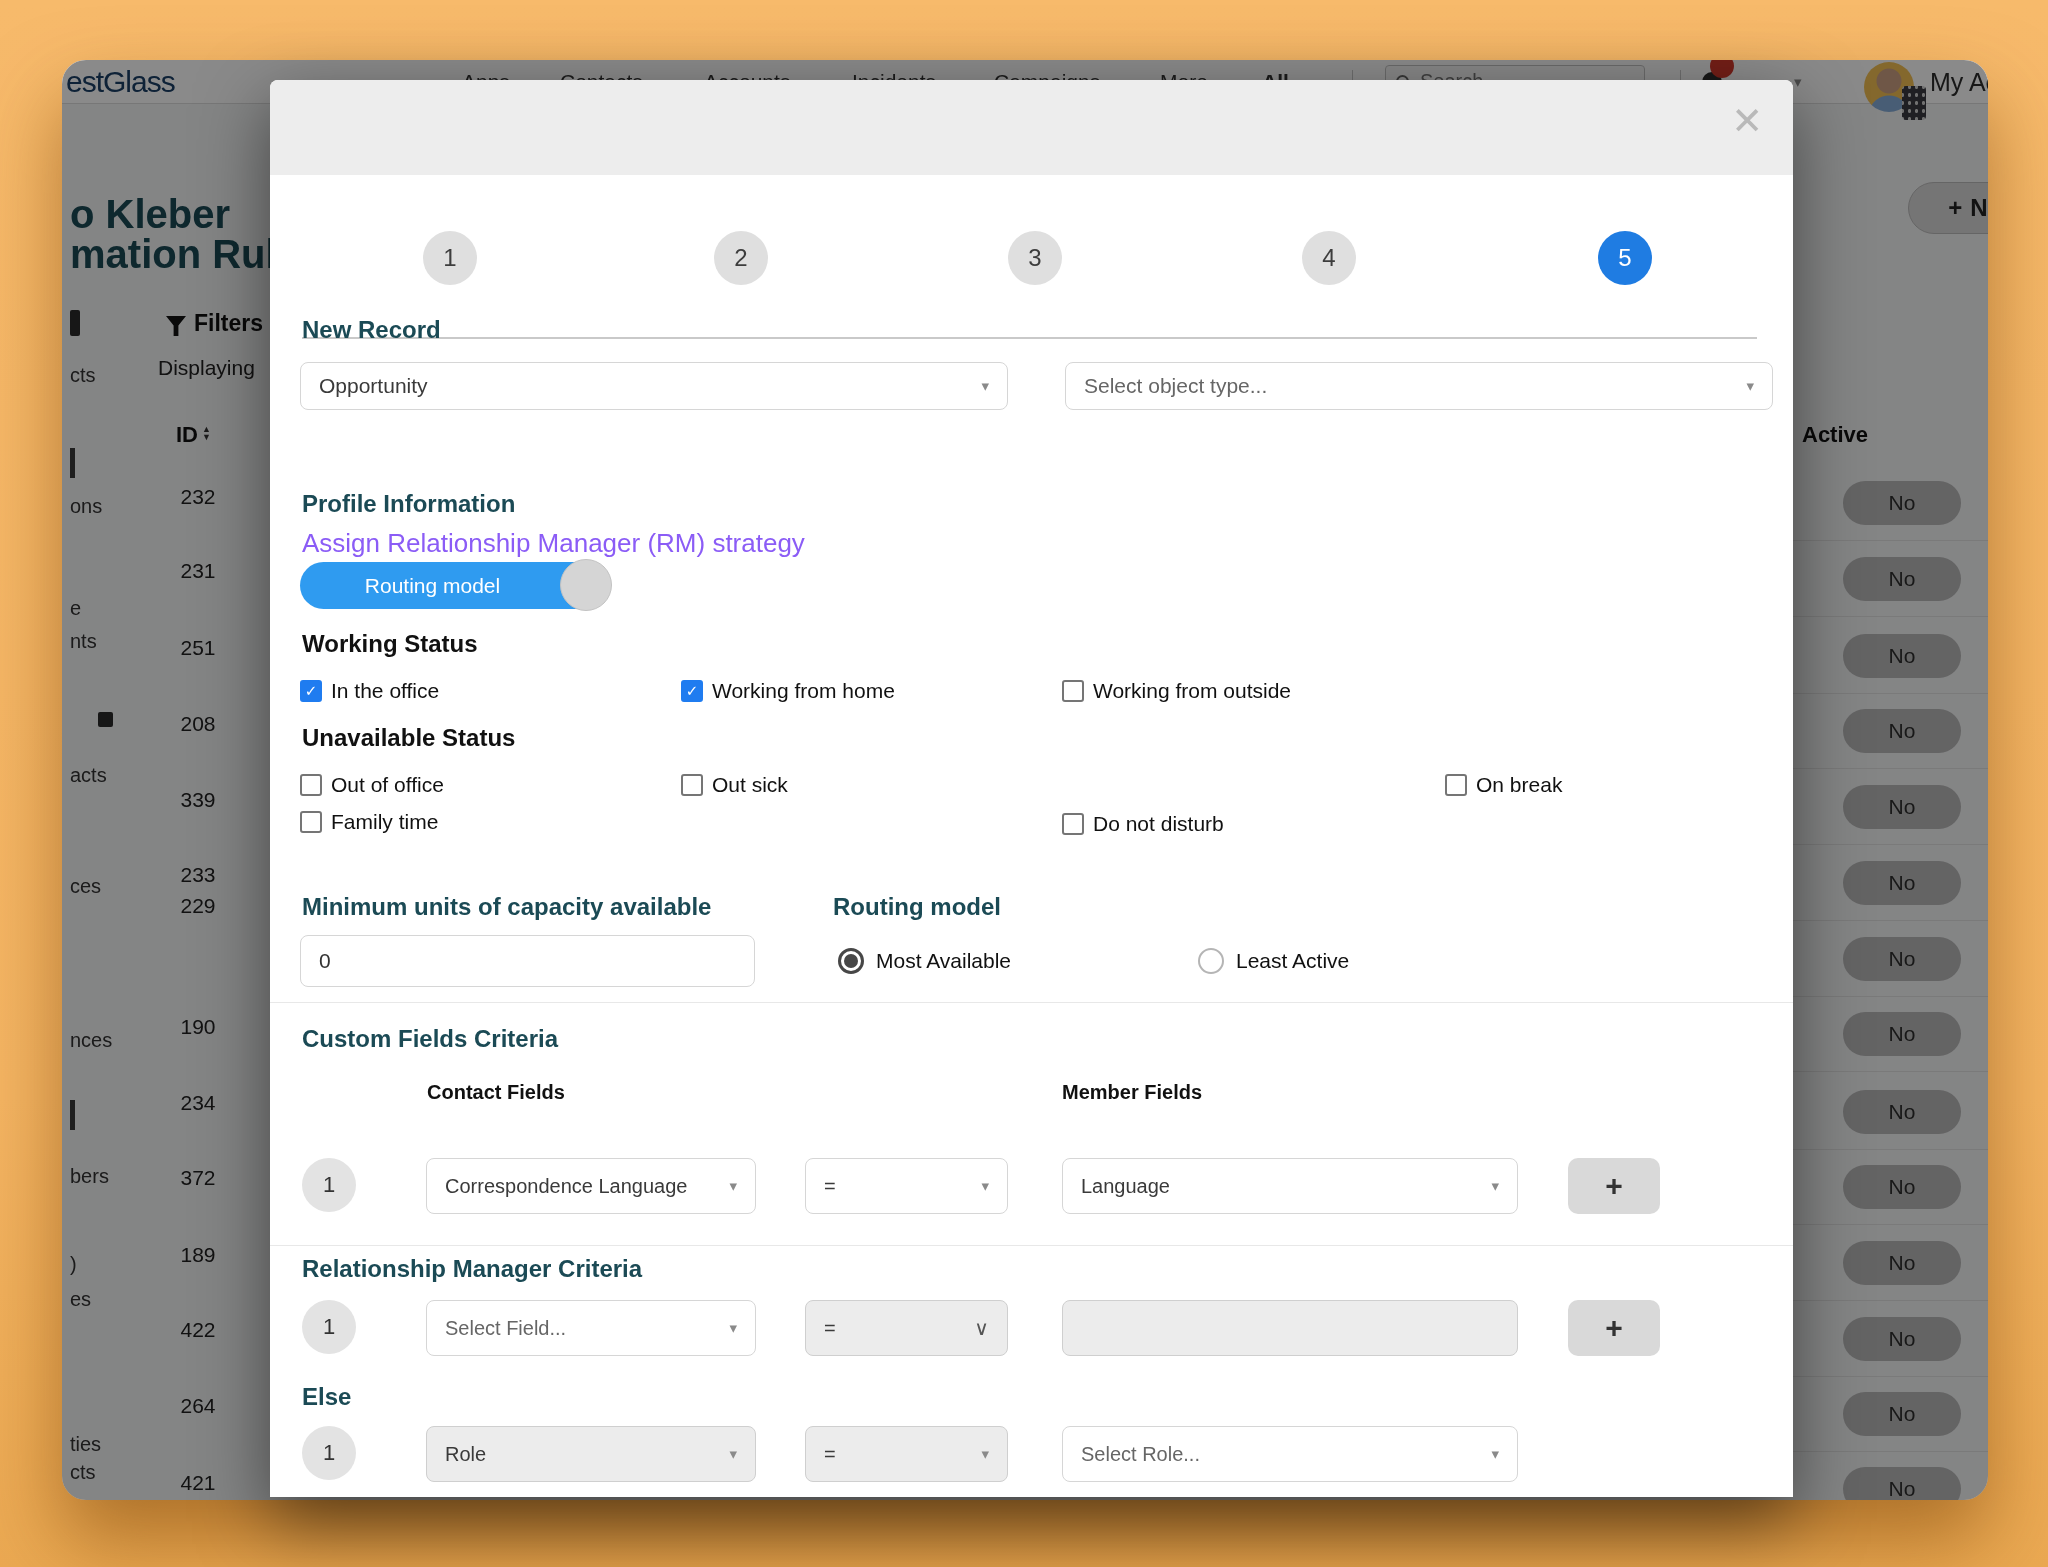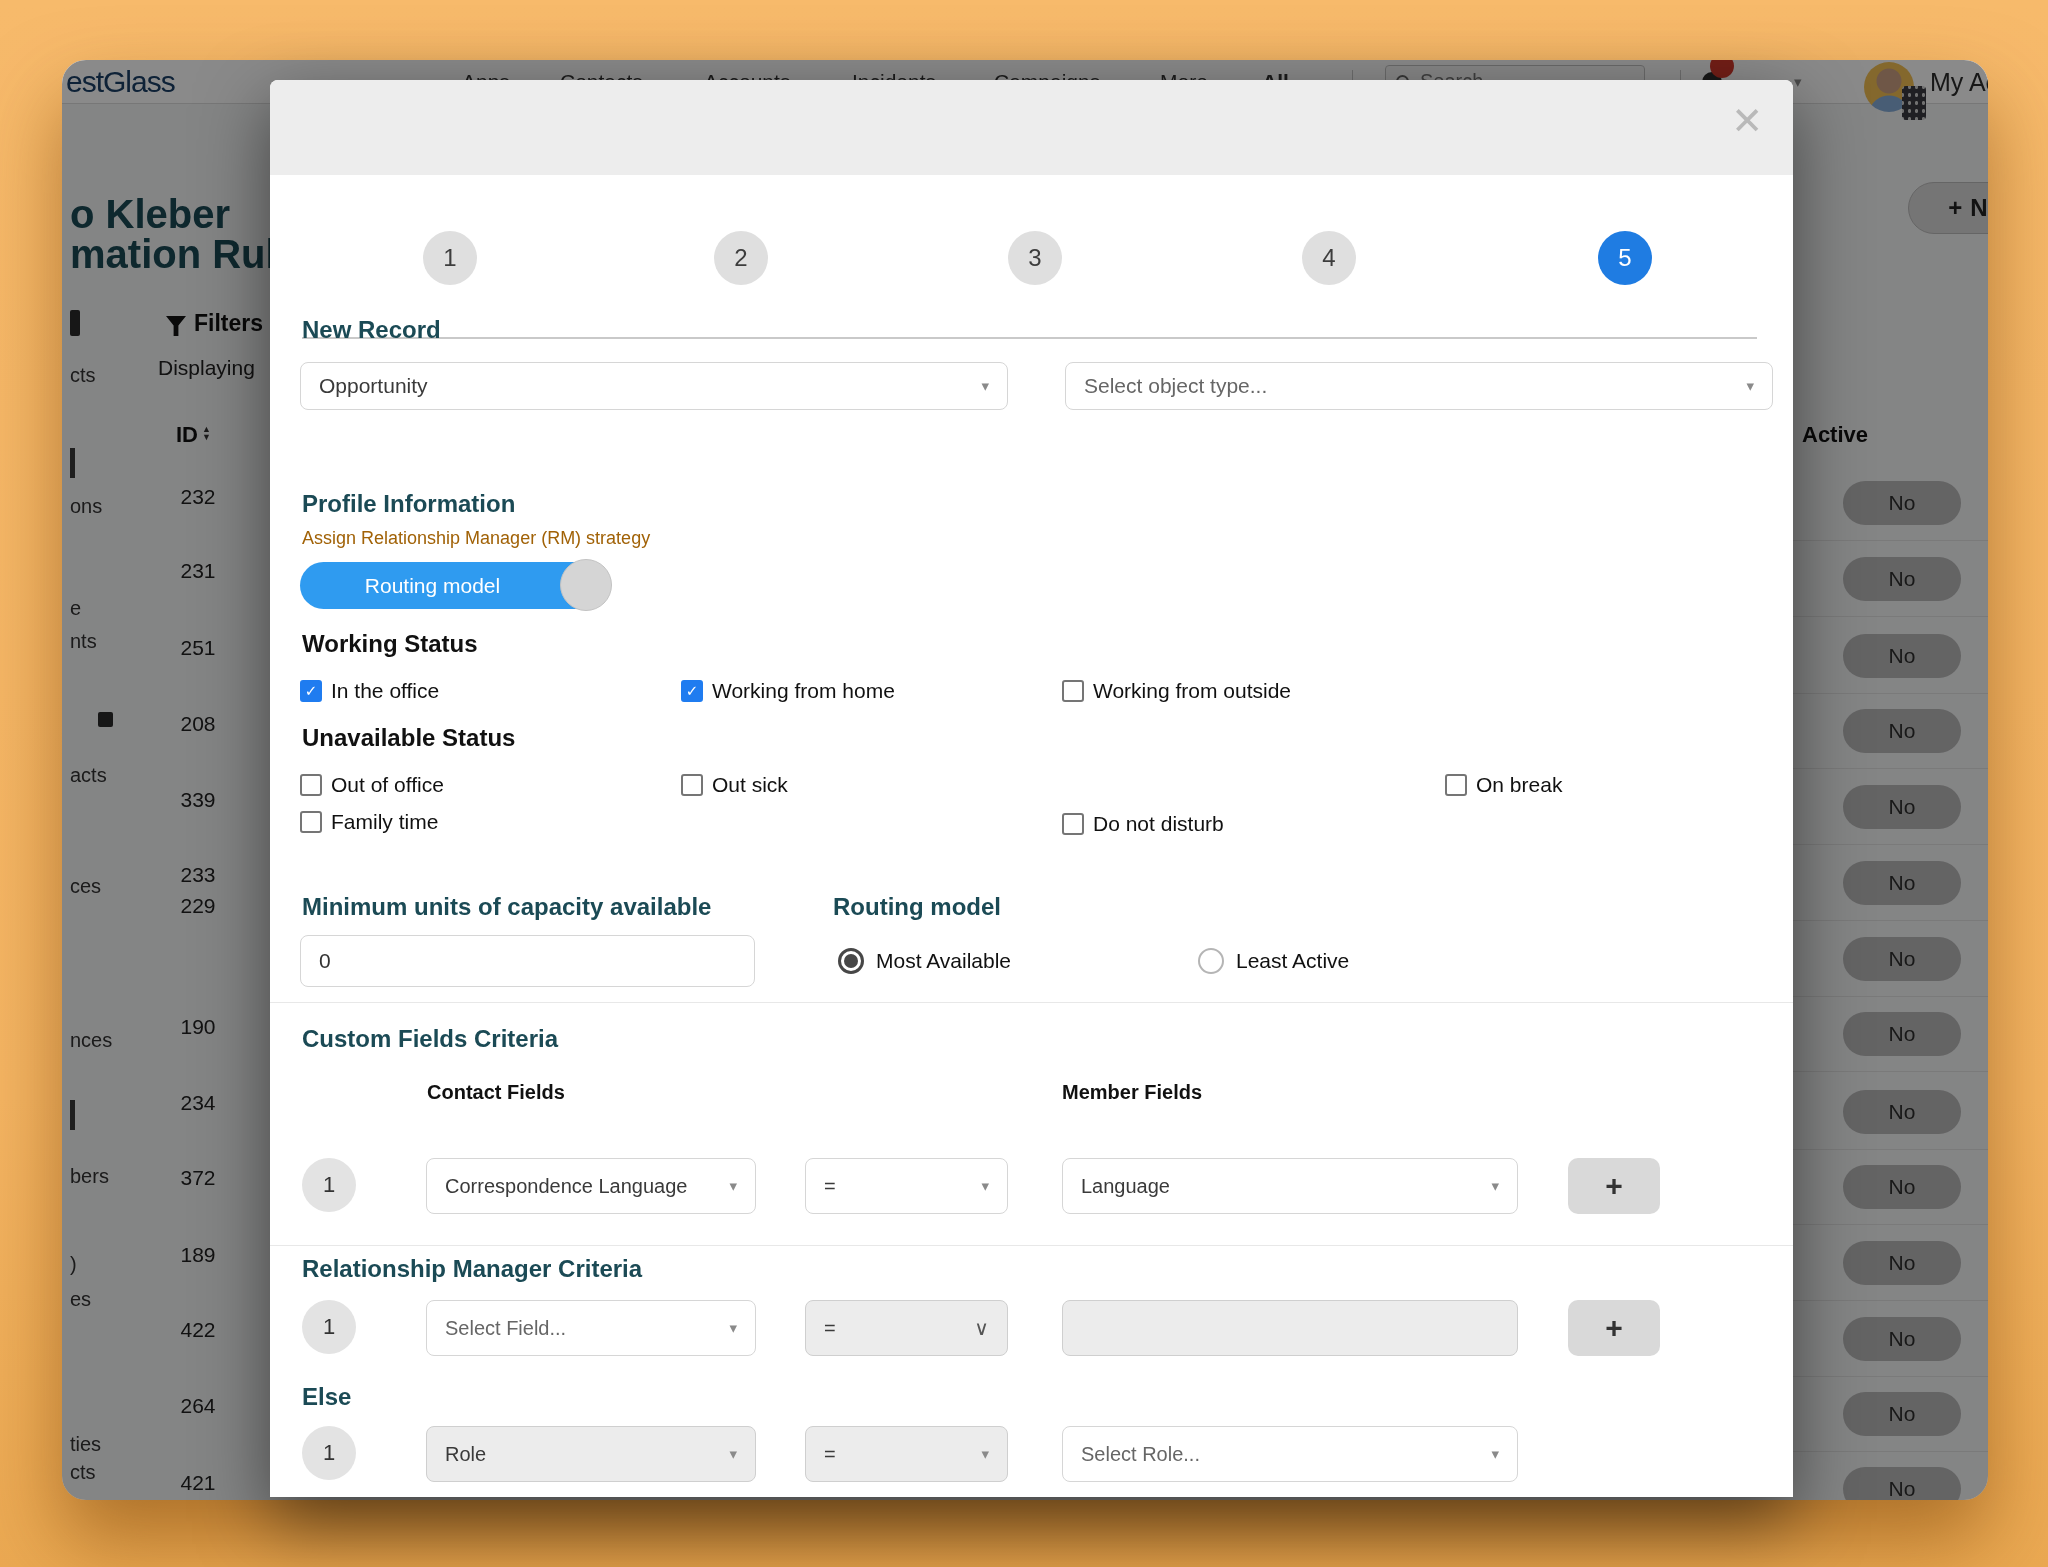"Assign Relationship Manager (RM)" .subtext { color: #a16207 -> #8b5cf6; font-size: 18px -> 26px }
